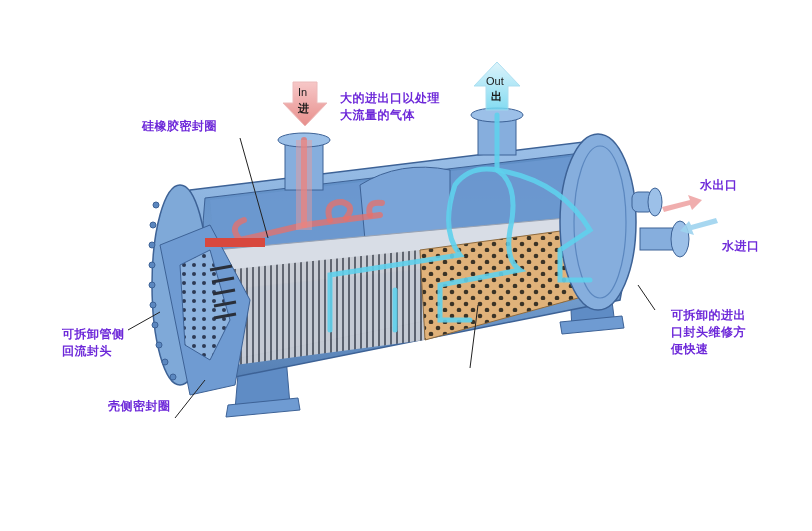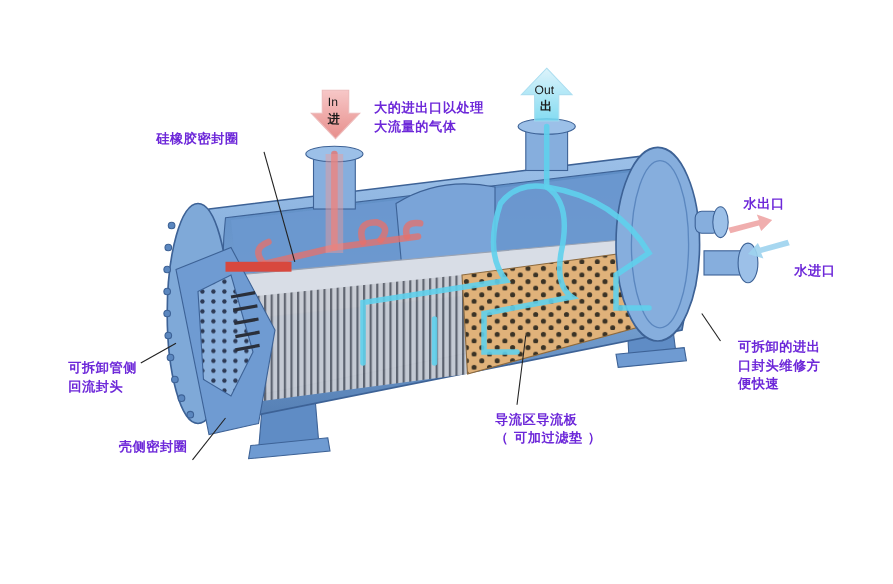"水出口" div.lbl { left: 676px -> 700px }
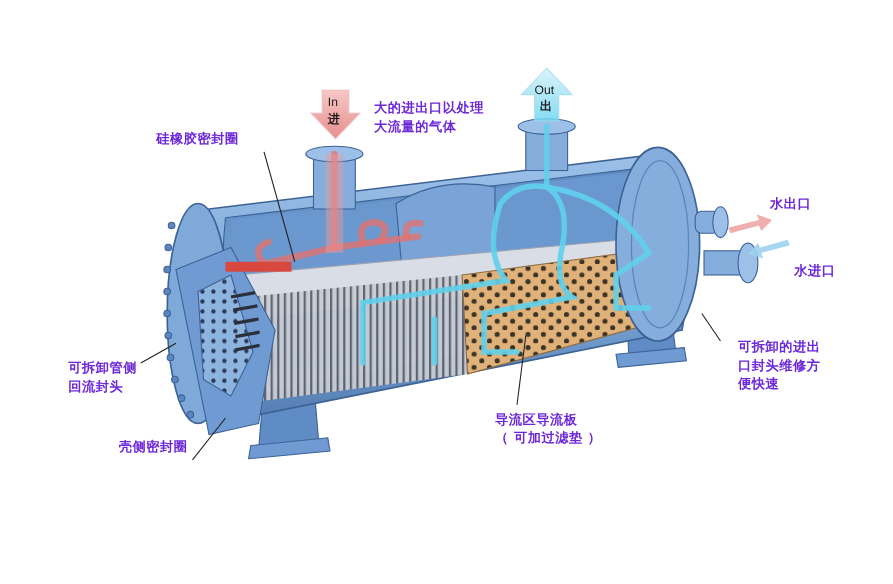"导流区导流板" div.lbl { html: <div> <div>导流区导流板</div> <div>（ 可加过滤垫 ）</div> </div> -> none }
